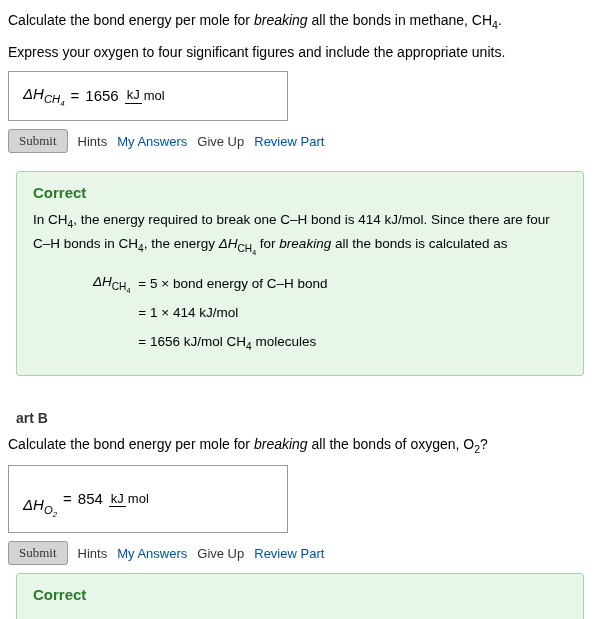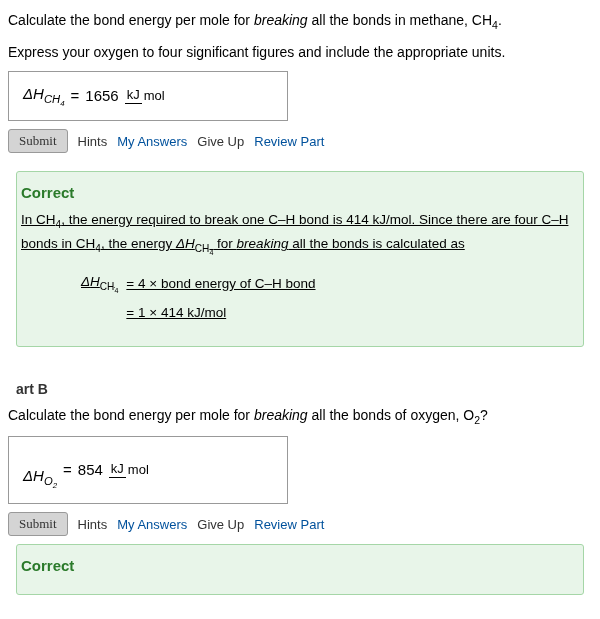"Correct" .correct-box { padding: 12px 4px -> 12px 16px }
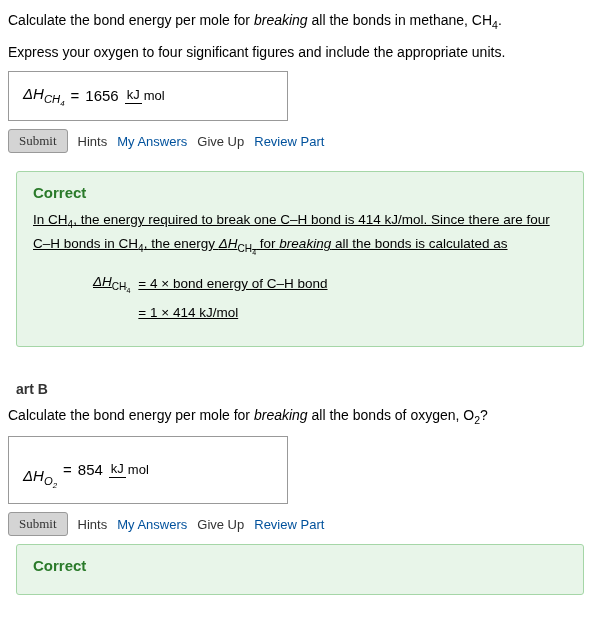"In CH4, the energy required" .correct-body { text-decoration: underline -> none }
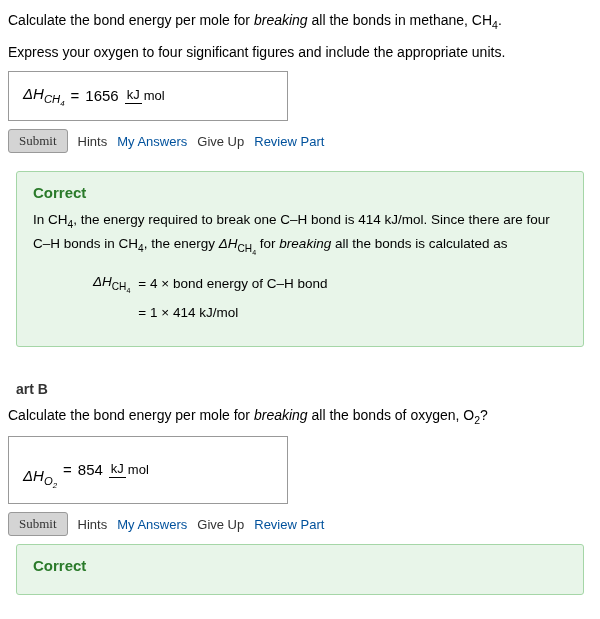"= 4 × bond energy" span { text: 4 -> 5 }
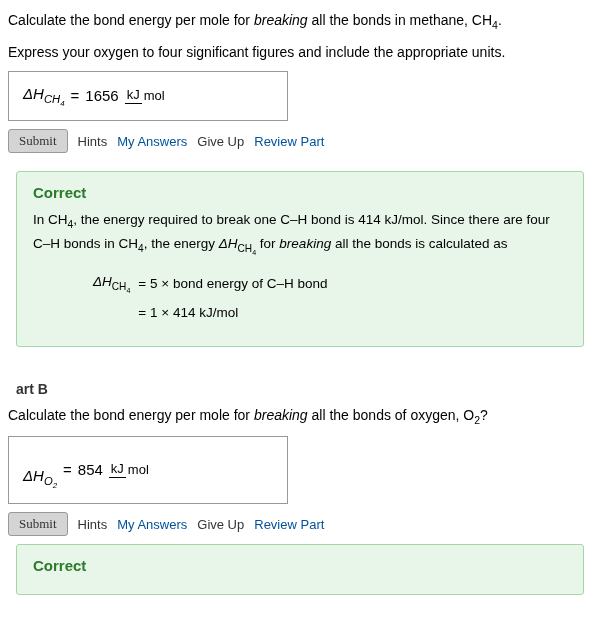"= 1656 kJ/mol CH4 molecules" div.math-line { html: none -> <div> <span><i>Δ<i>H</i></i><sub>CH<sub>4</sub></sub></span> <span>= 1656 kJ/mol CH<sub>4</sub> molecules</span> </div> }
